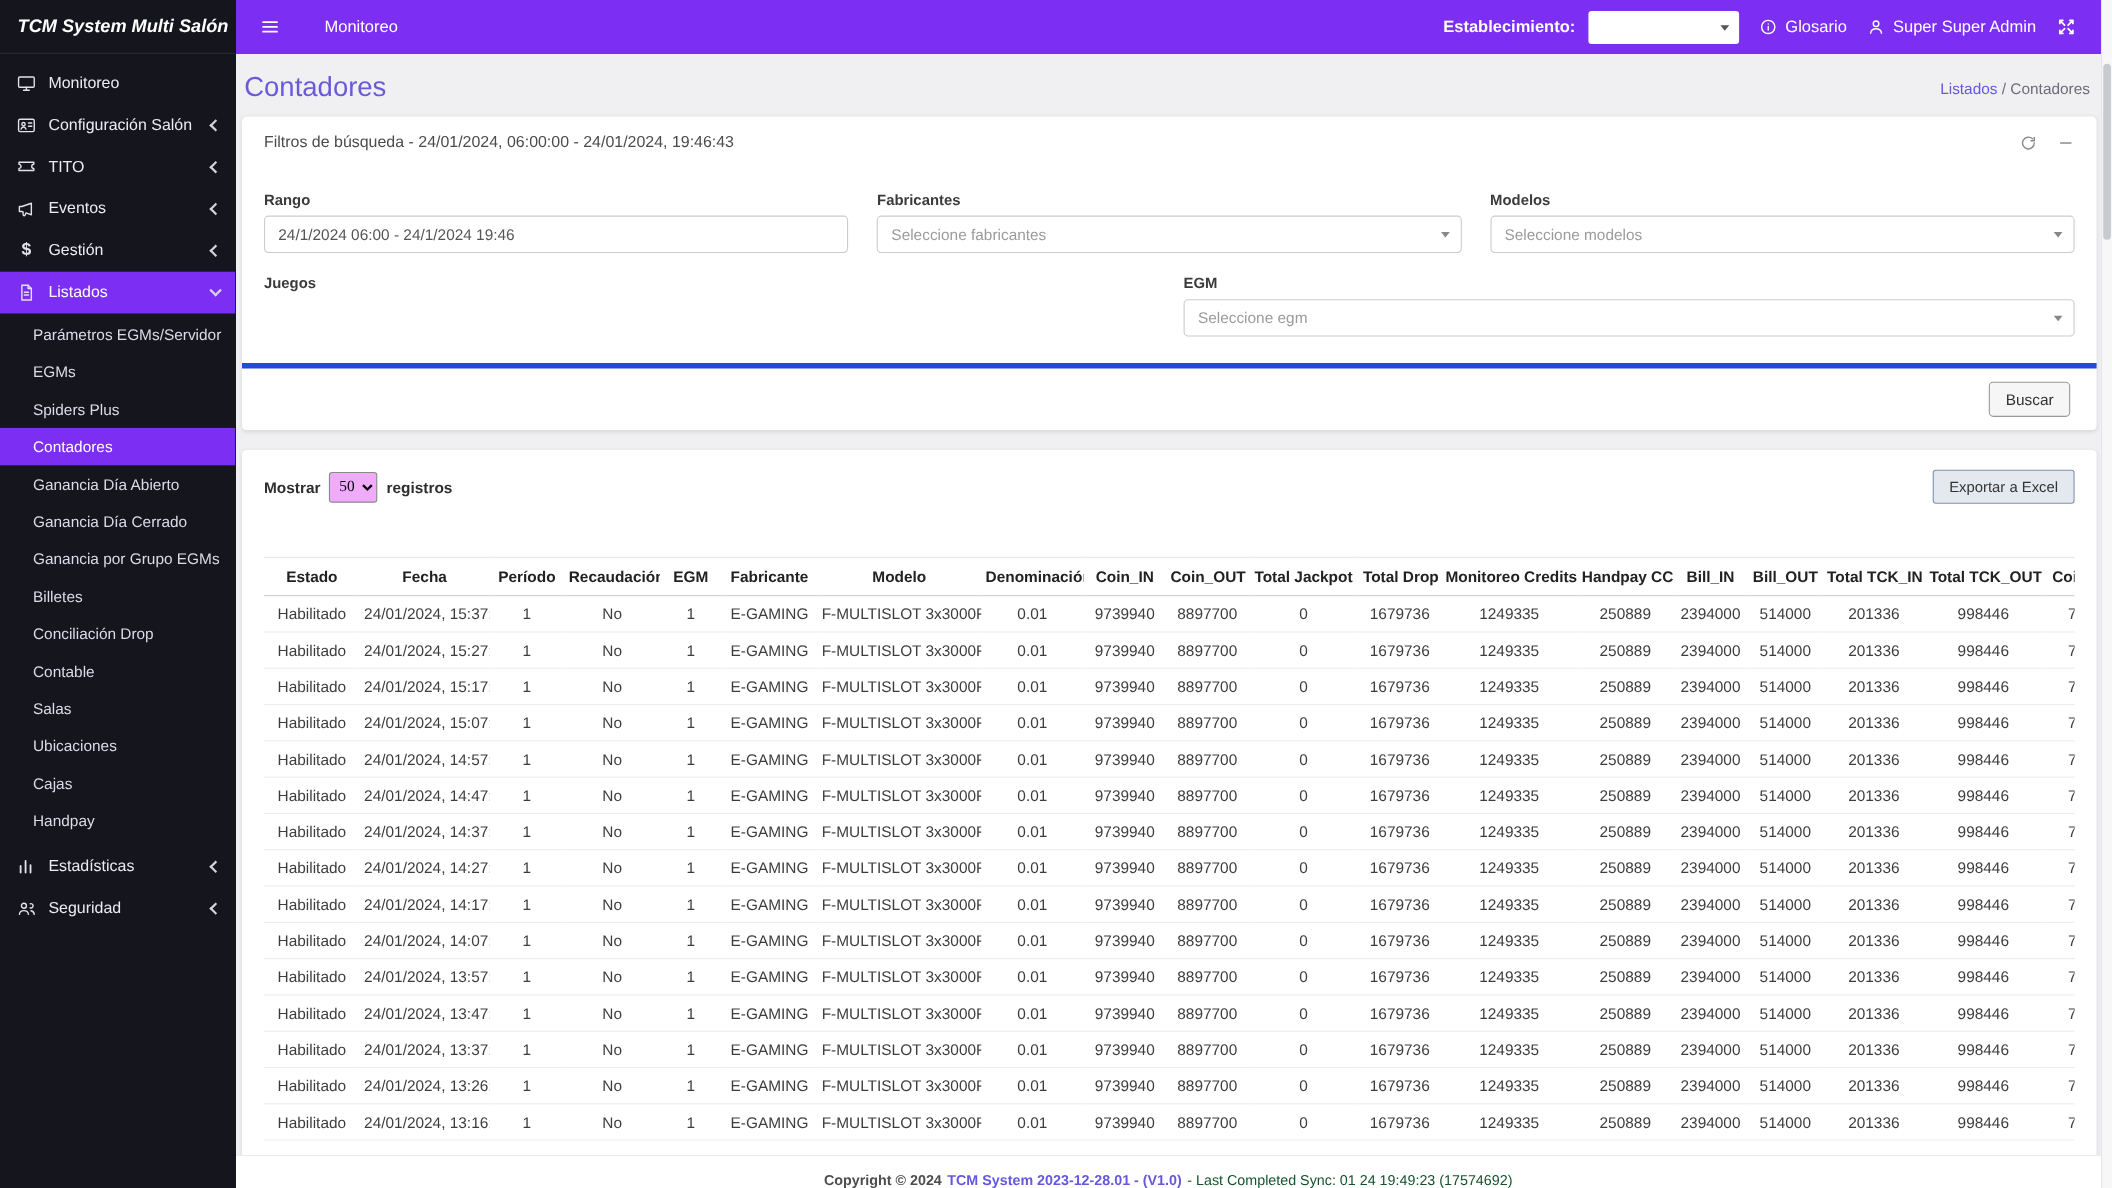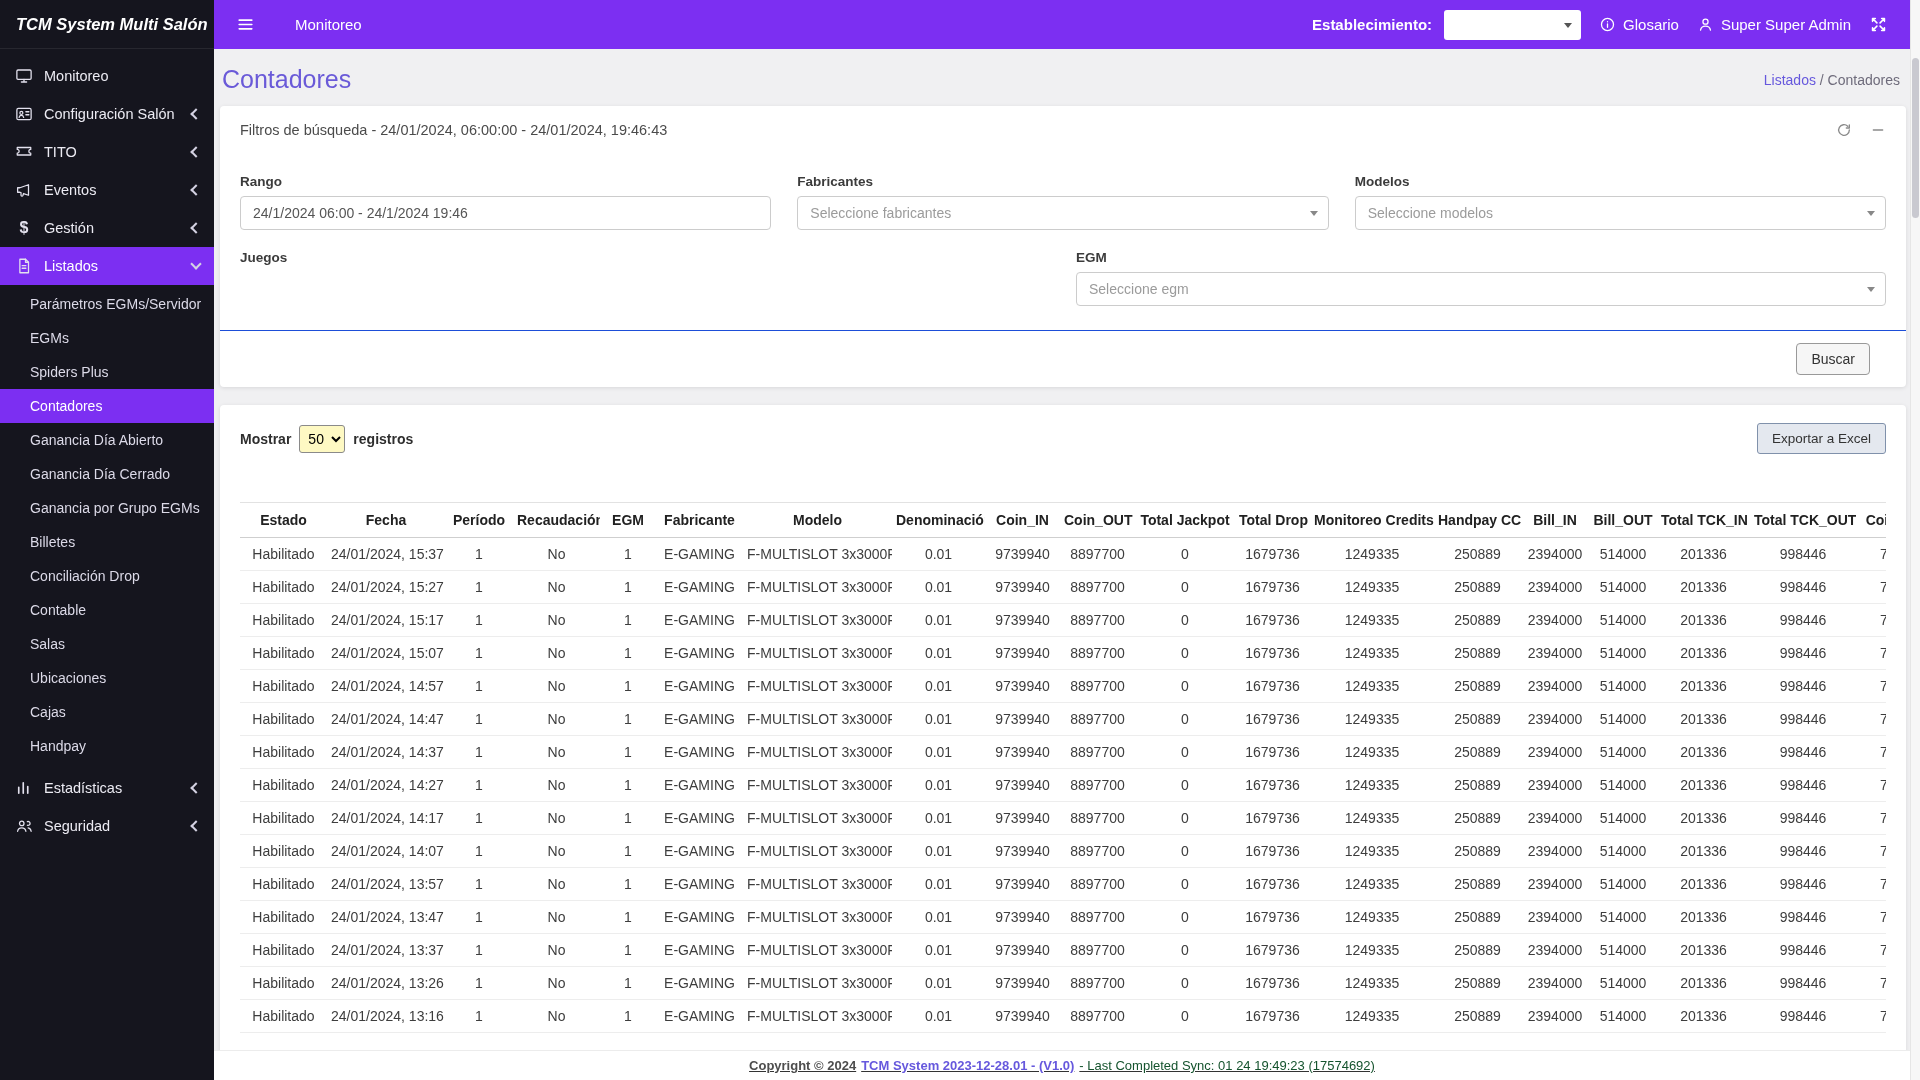"Buscar" .card-footer { border-top: 1px solid #1d4ed8 -> 5px solid #1d4ed8; padding: 12px 36px -> 12px 24px }
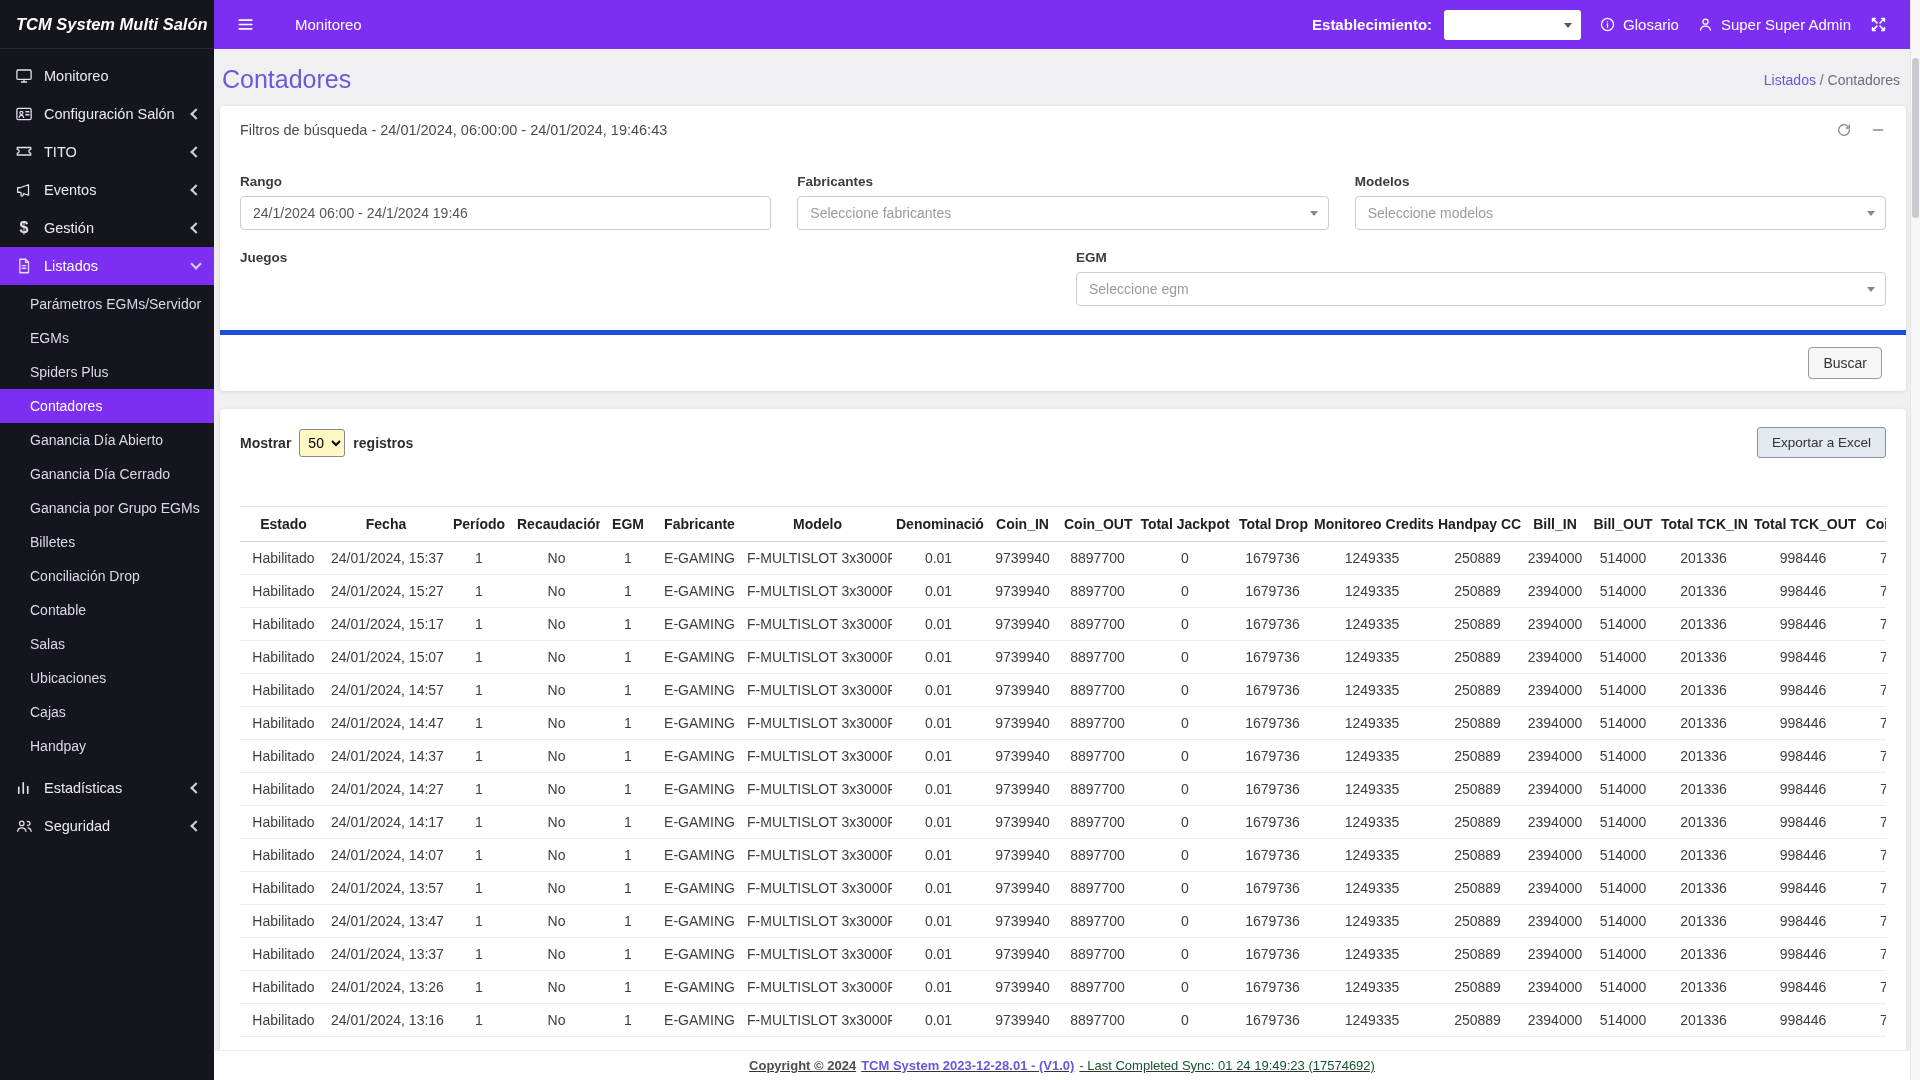"50" .show select { background: #fef9c3 -> #f0abfc; font-family: Liberation Sans, sans-serif -> Liberation Serif, serif }
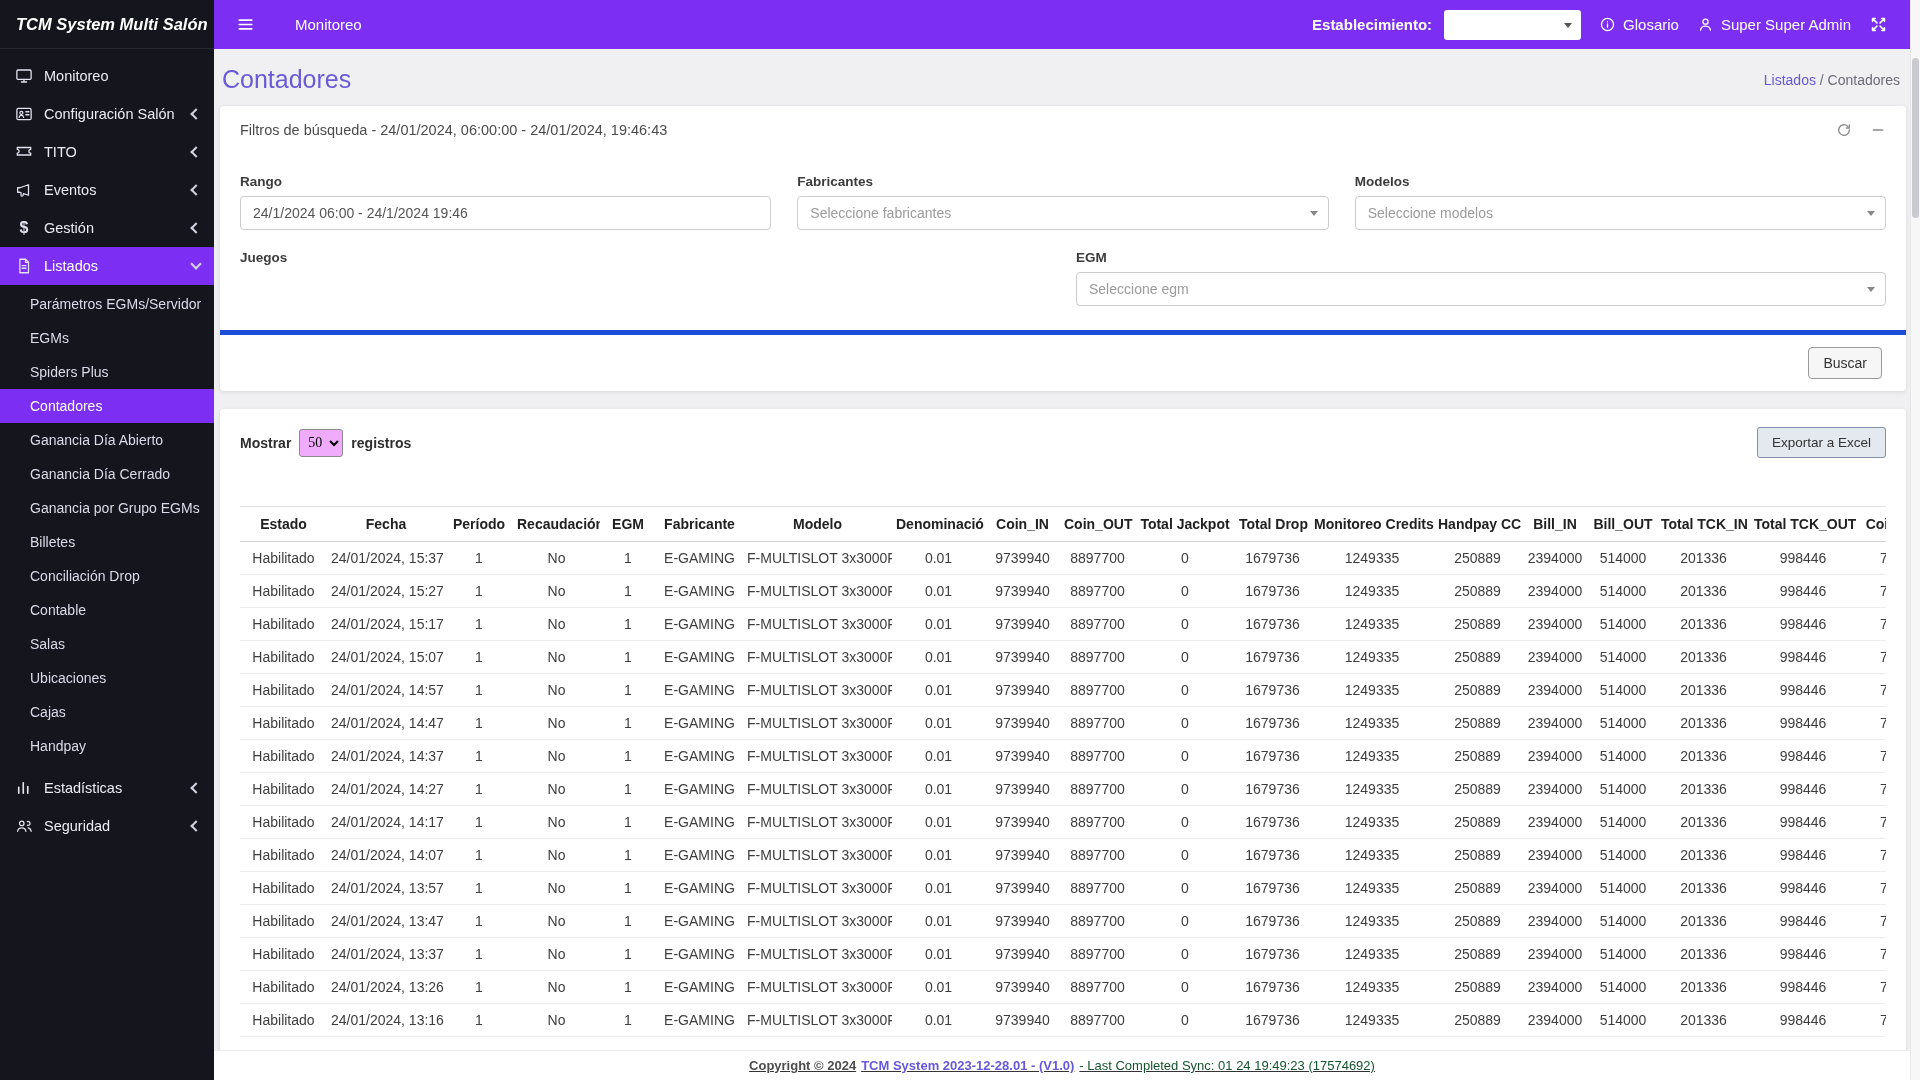"Copyright © 2024" .footer { align-items: center -> flex-end; text-decoration: underline -> none }
